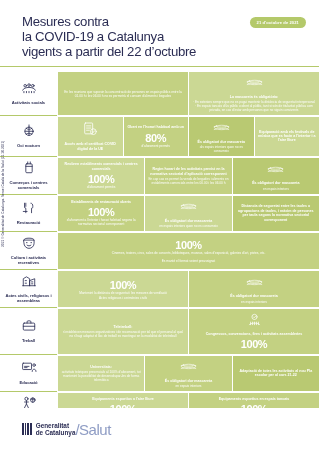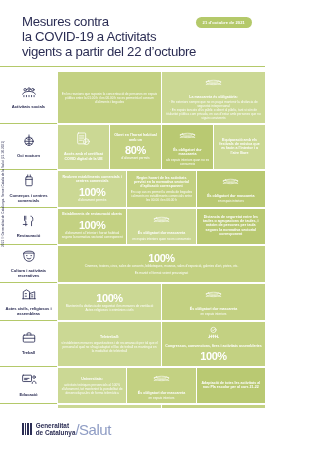"Mesures contra" .page { width: 265px -> 319px }
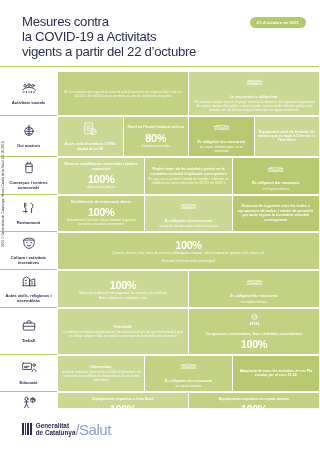"Activitats" span.b { text: Activitats -> Catalunya }
